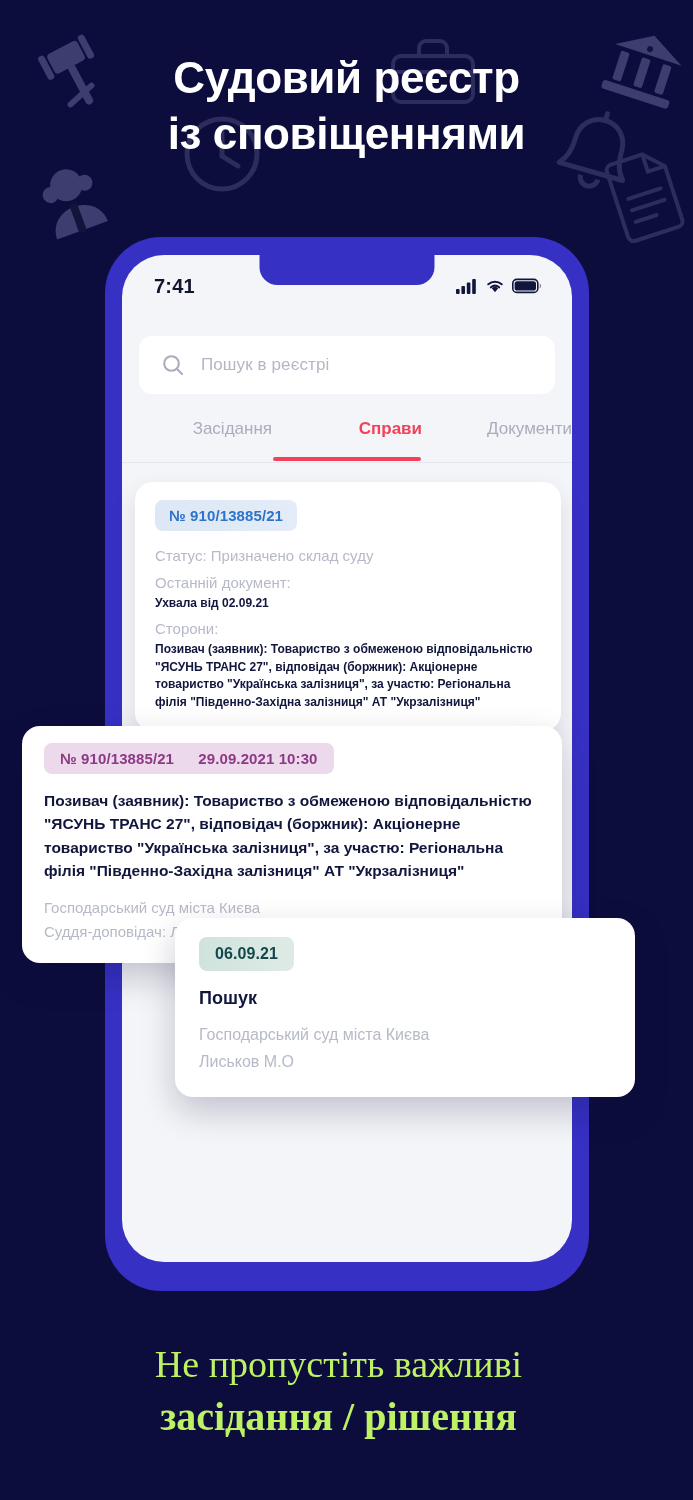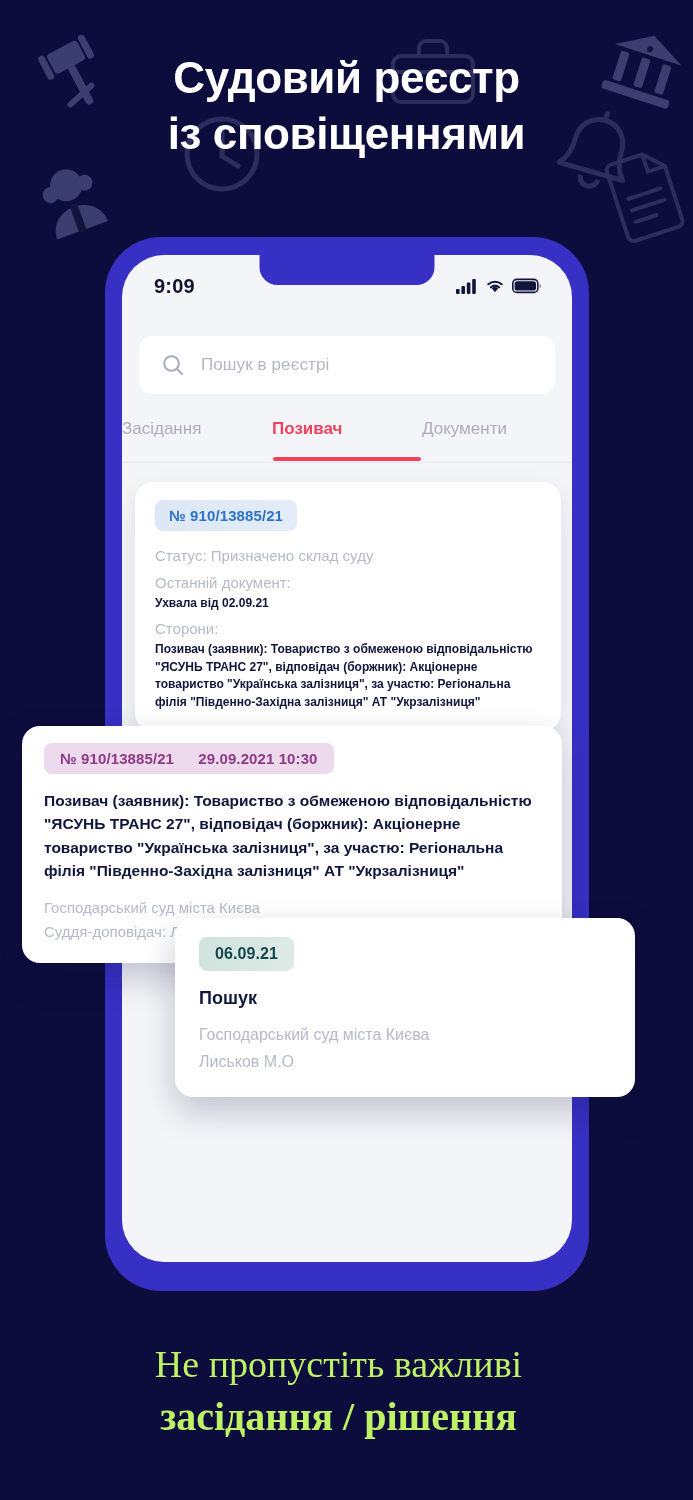"9:09" span.status-time { text: 9:09 -> 7:41 }
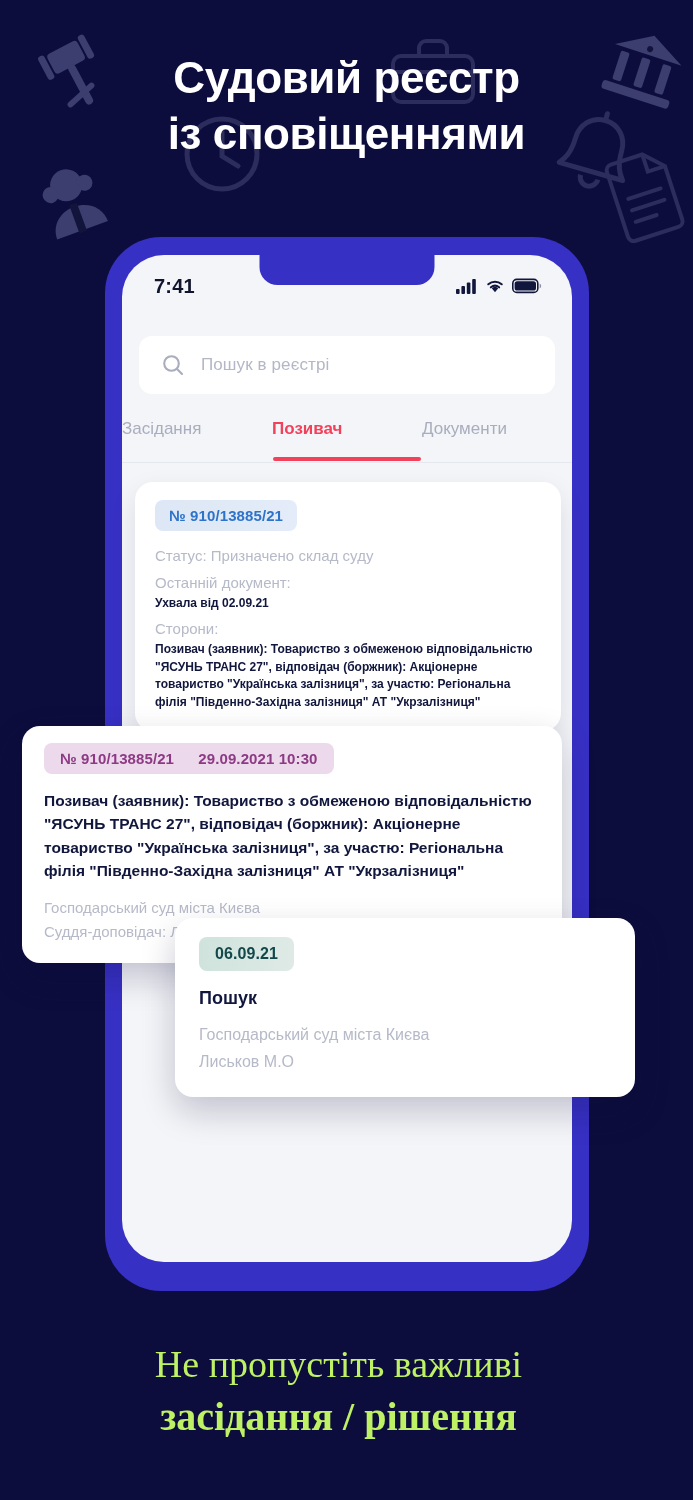"Засідання" .tab { text-align: left -> right }
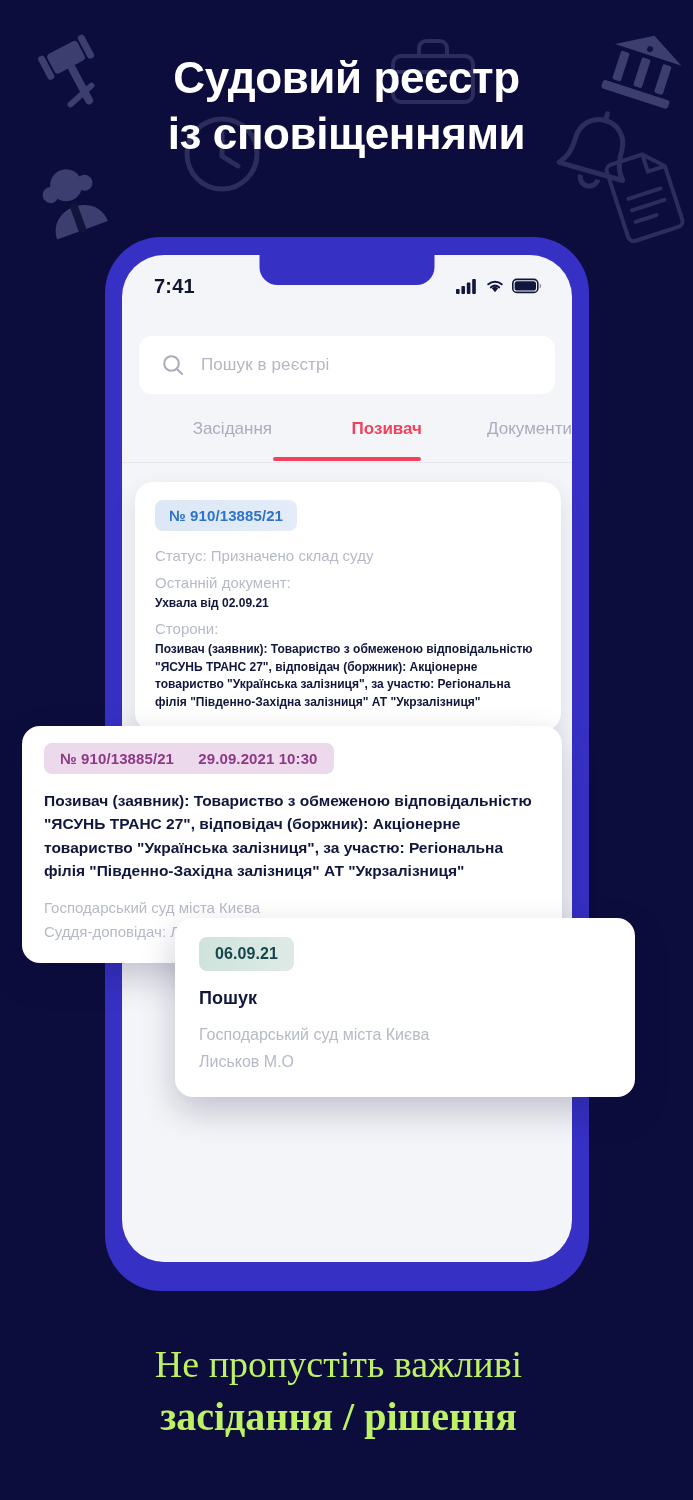"Позивач" div.tab { text: Позивач -> Справи }
